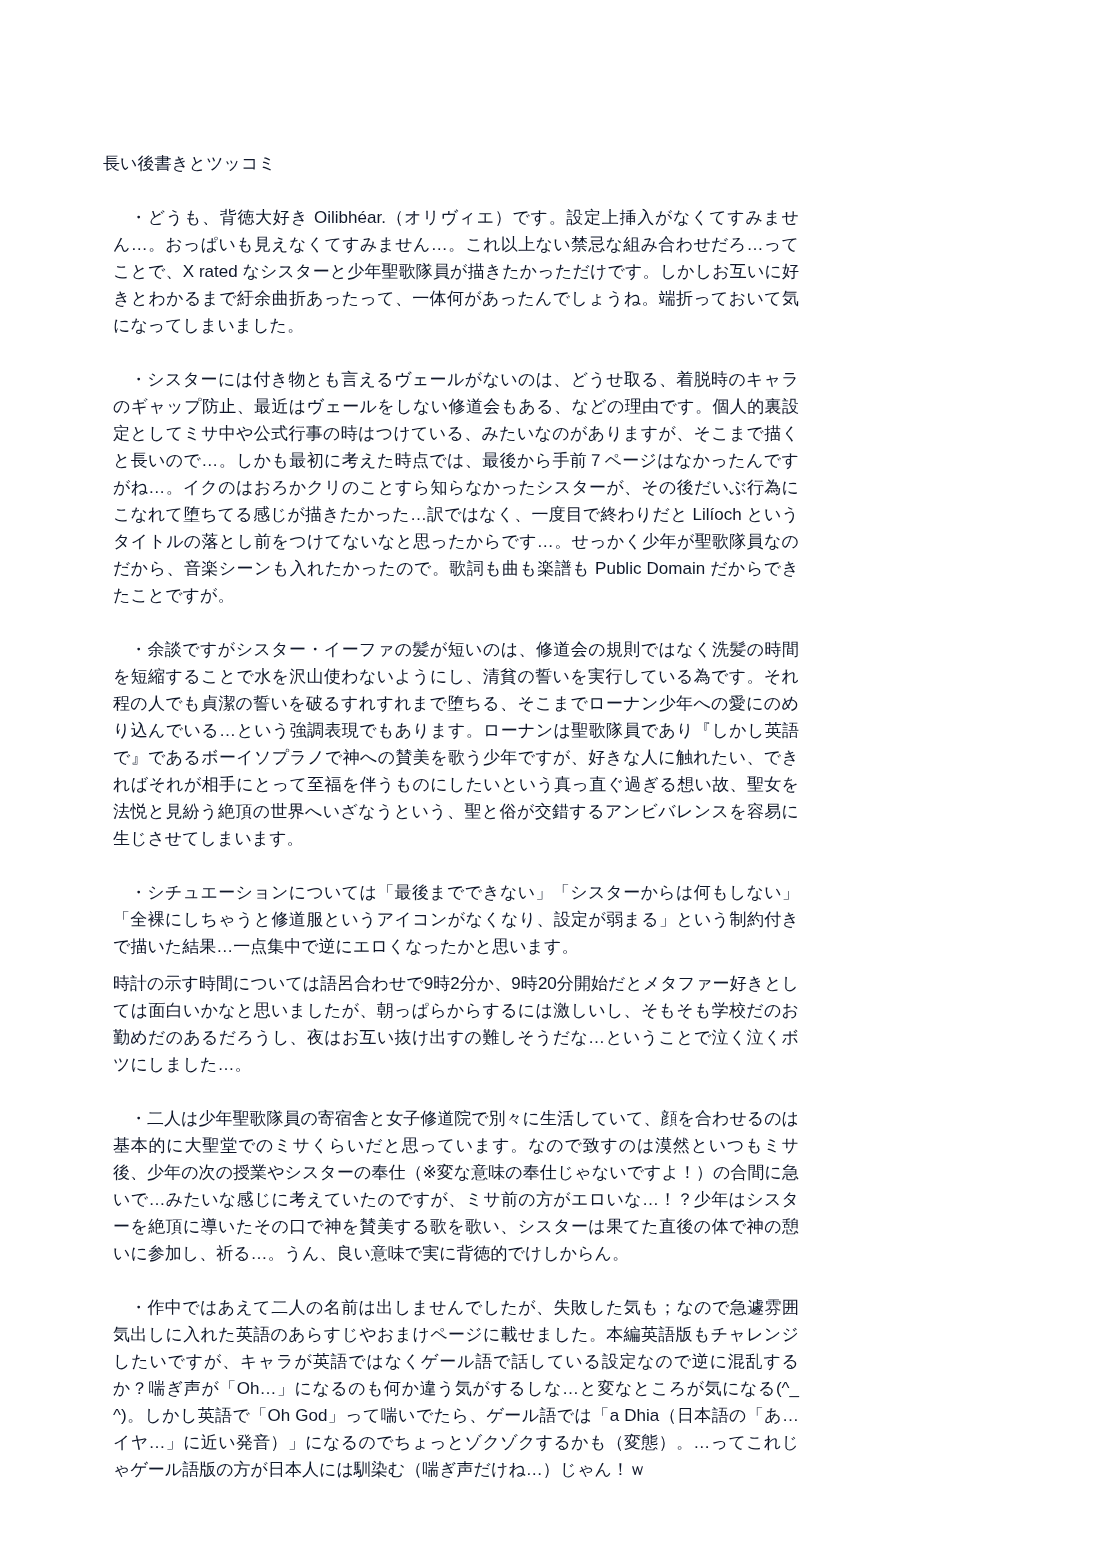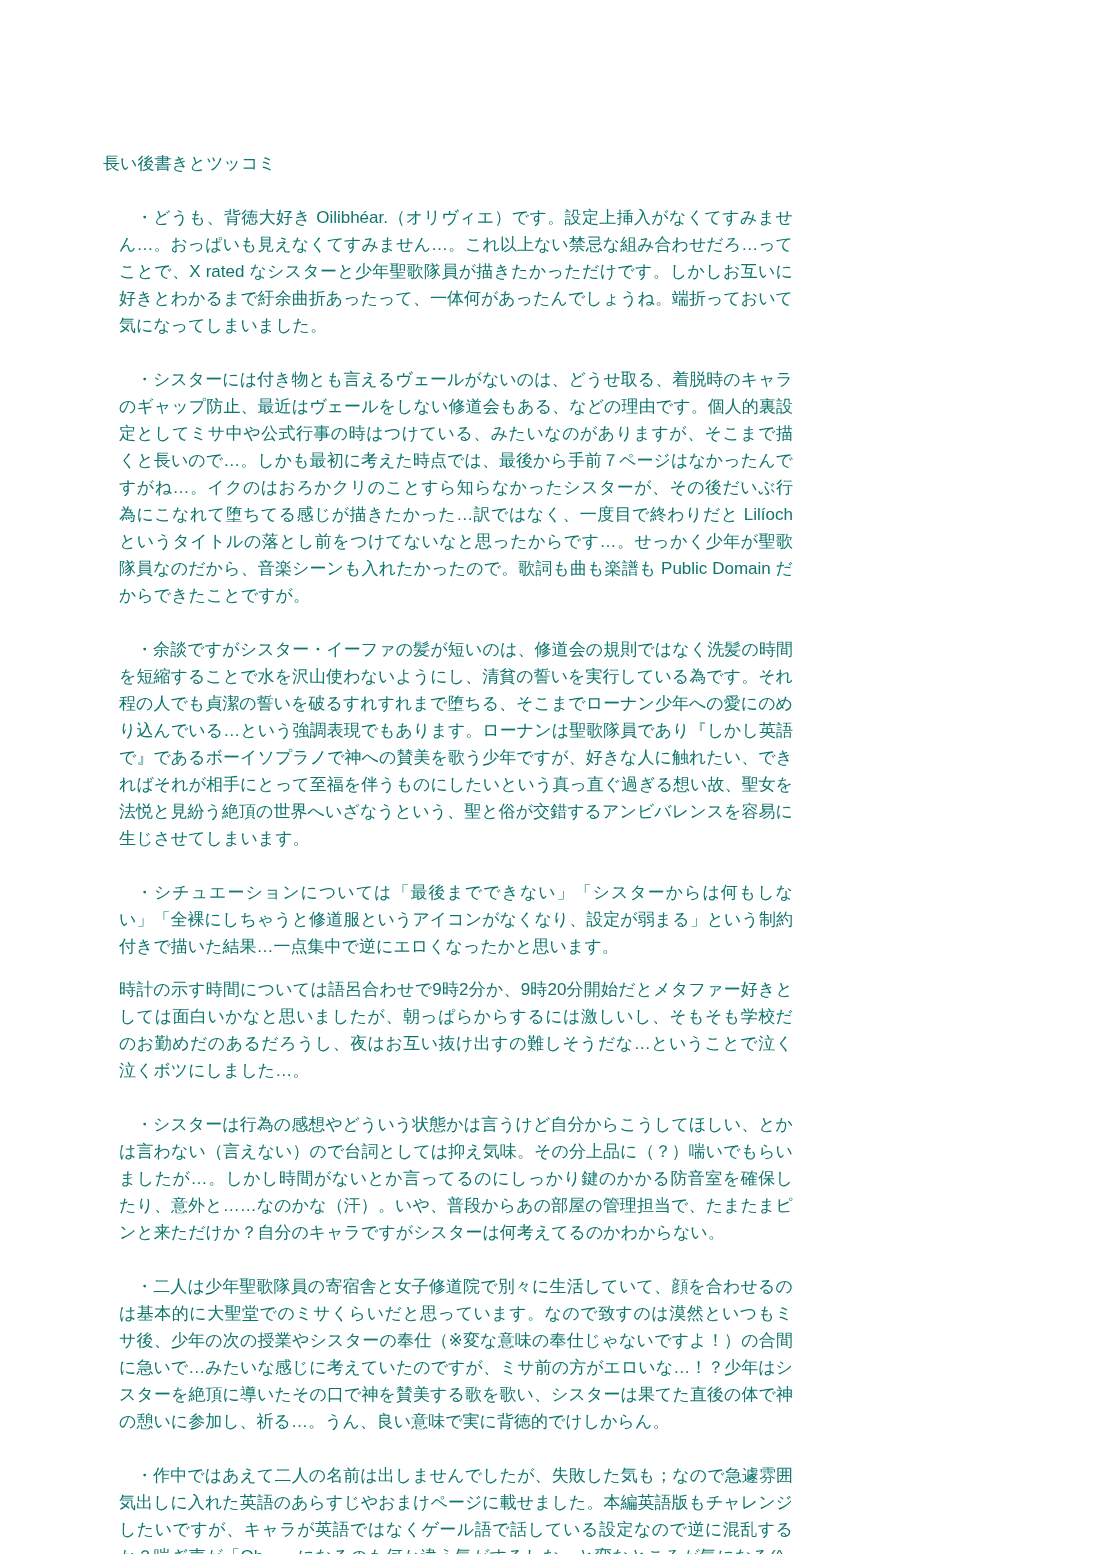"長い後書きとツッコミ" .page { color: #0f766e -> #0f172a }
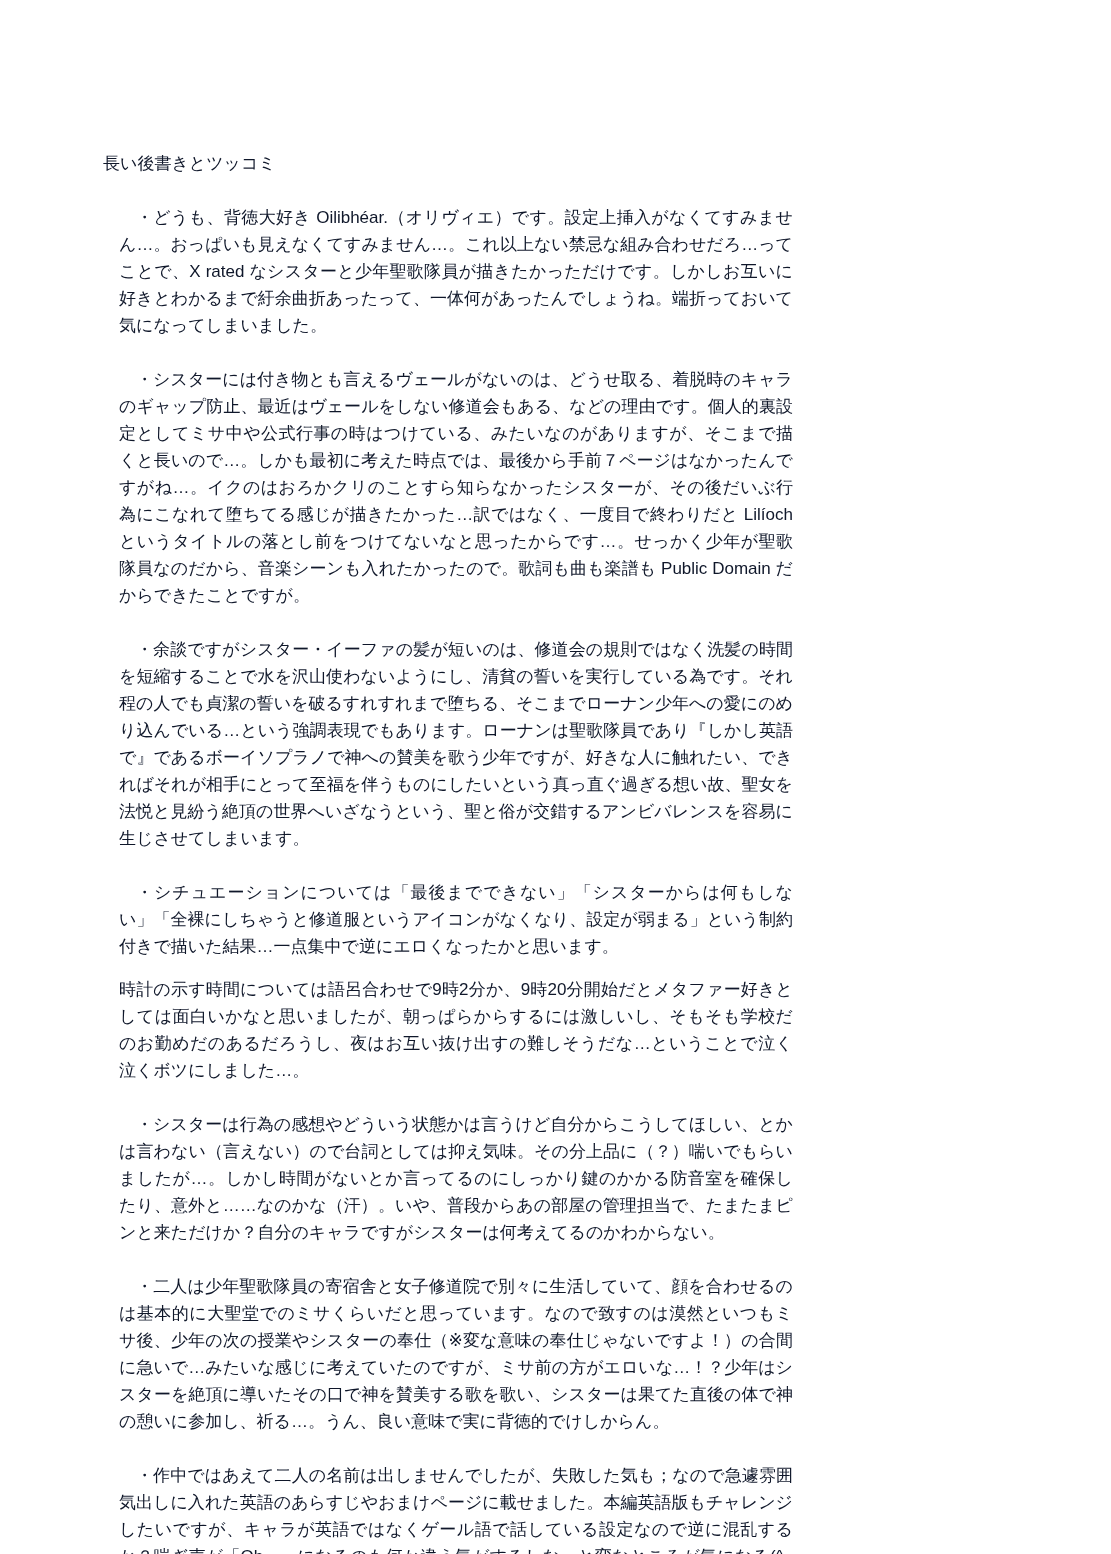"・どうも、背徳大好き" .para { margin: 16px -> 10px }
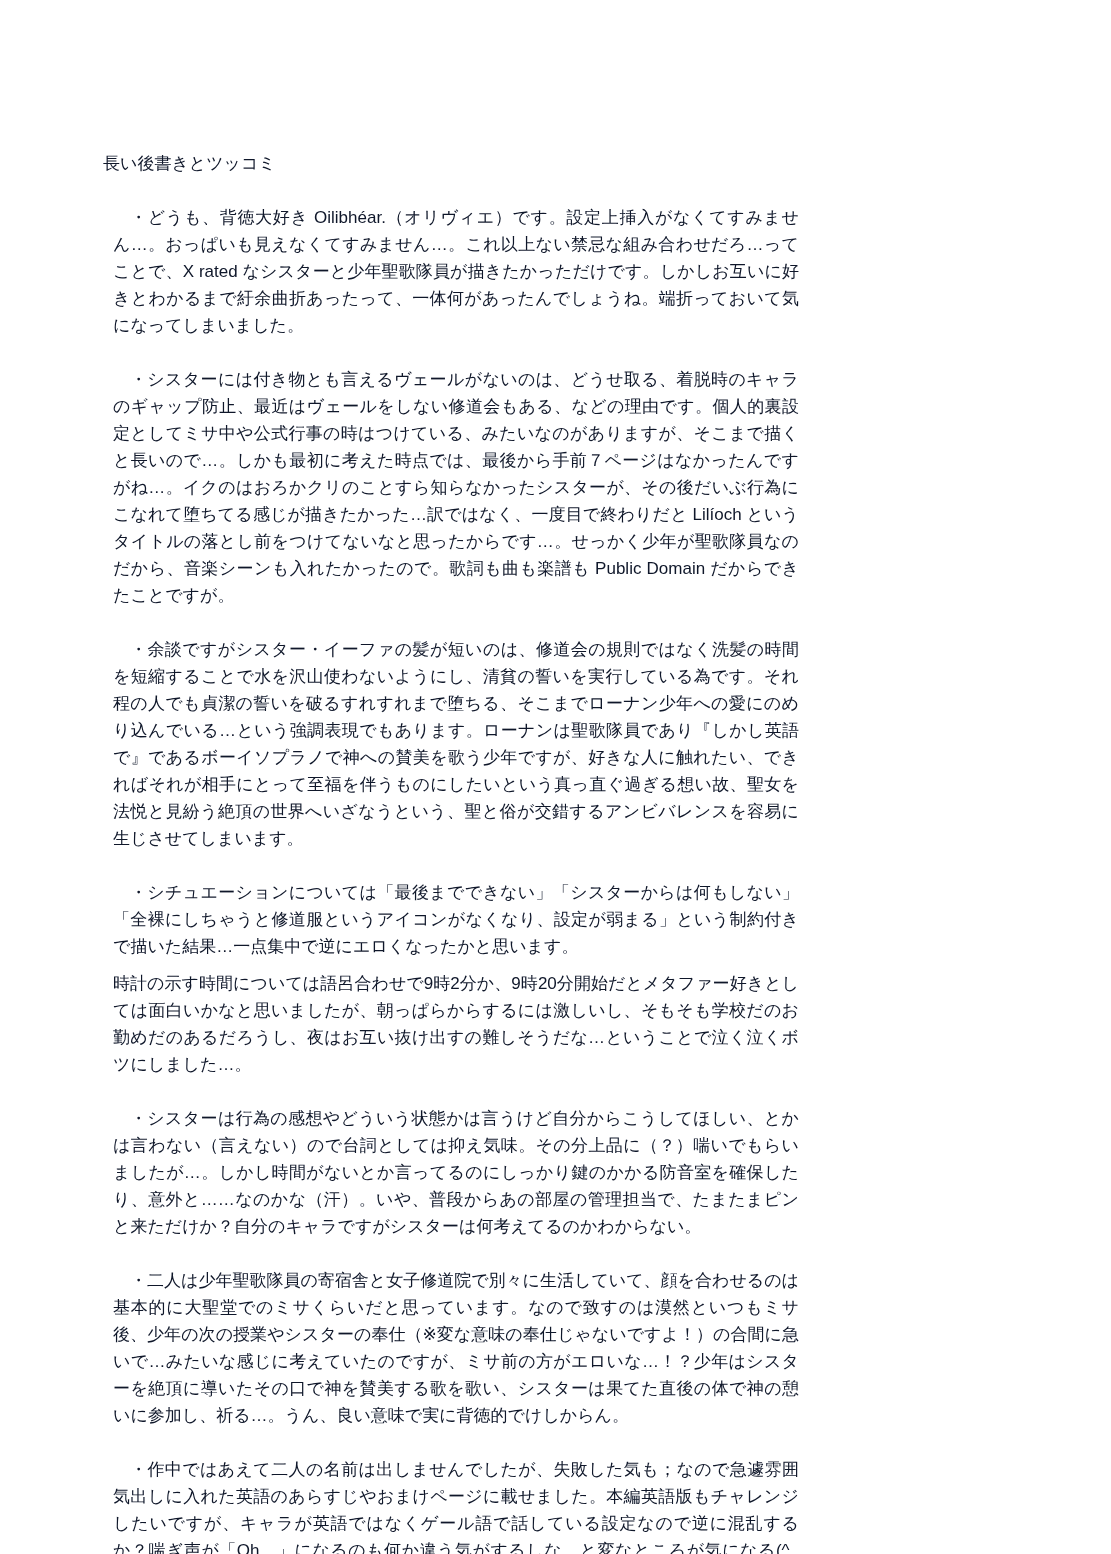"・シスターは行為の感想やどういう状態かは言うけど自分からこうしてほしい、とかは言" p.para { html: <p>・シスターは行為の感想やどういう状態かは言うけど自分からこうしてほしい、とかは言わない（言えない）ので台詞としては抑え気味。その分上品に（？）喘いでもらいましたが…。しかし時間がないとか言ってるのにしっかり鍵のかかる防音室を確保したり、意外と……なのかな（汗）。いや、普段からあの部屋の管理担当で、たまたまピンと来ただけか？自分のキャラですがシスターは何考えてるのかわからない。</p> -> none }
